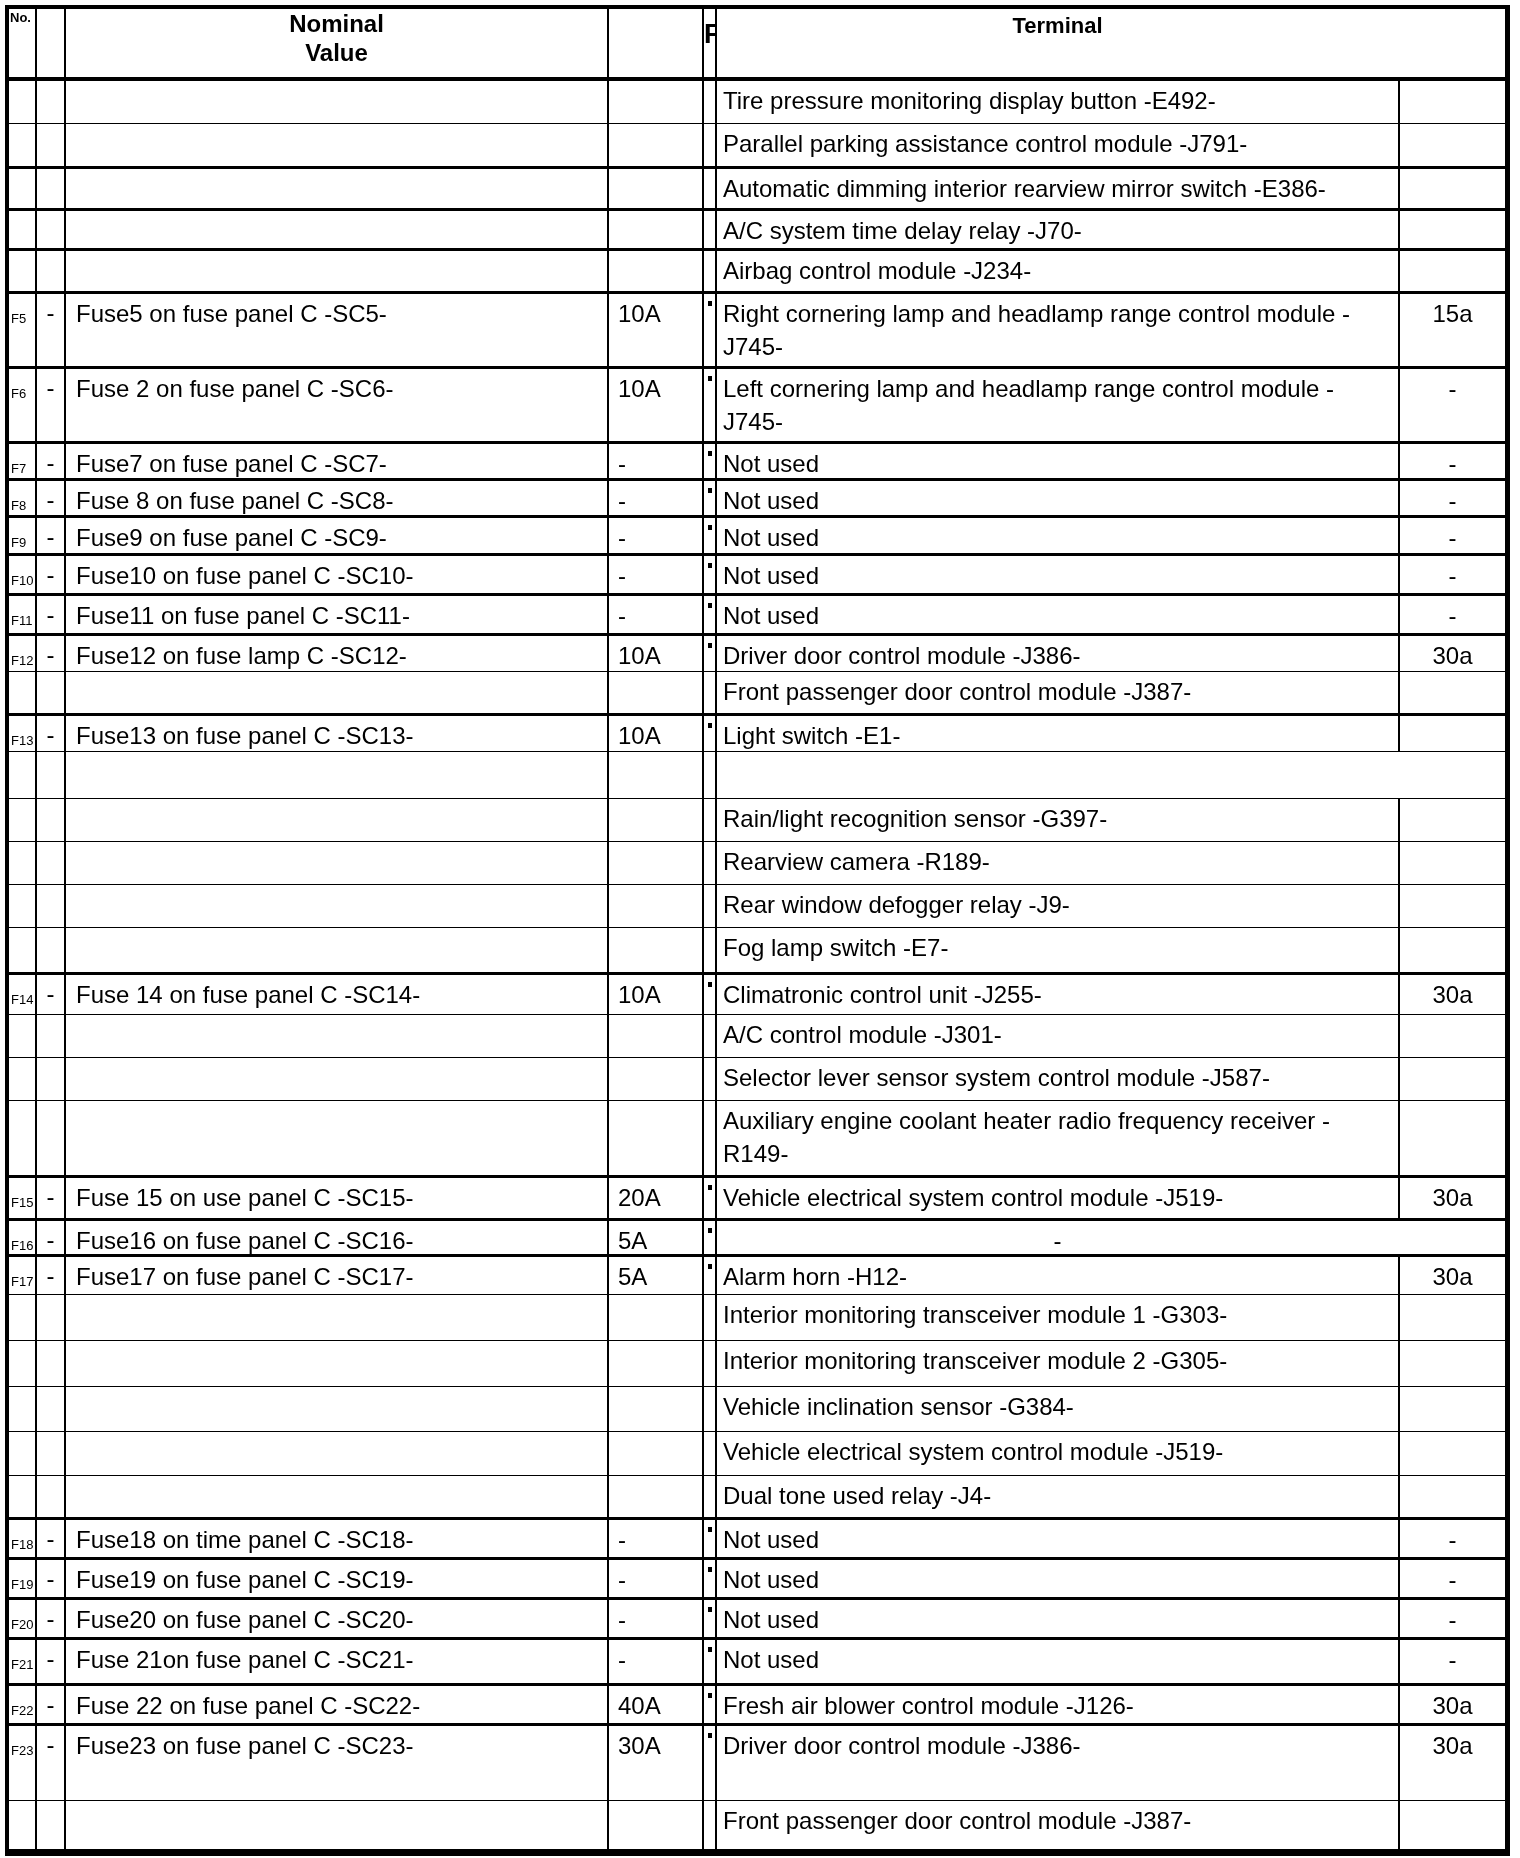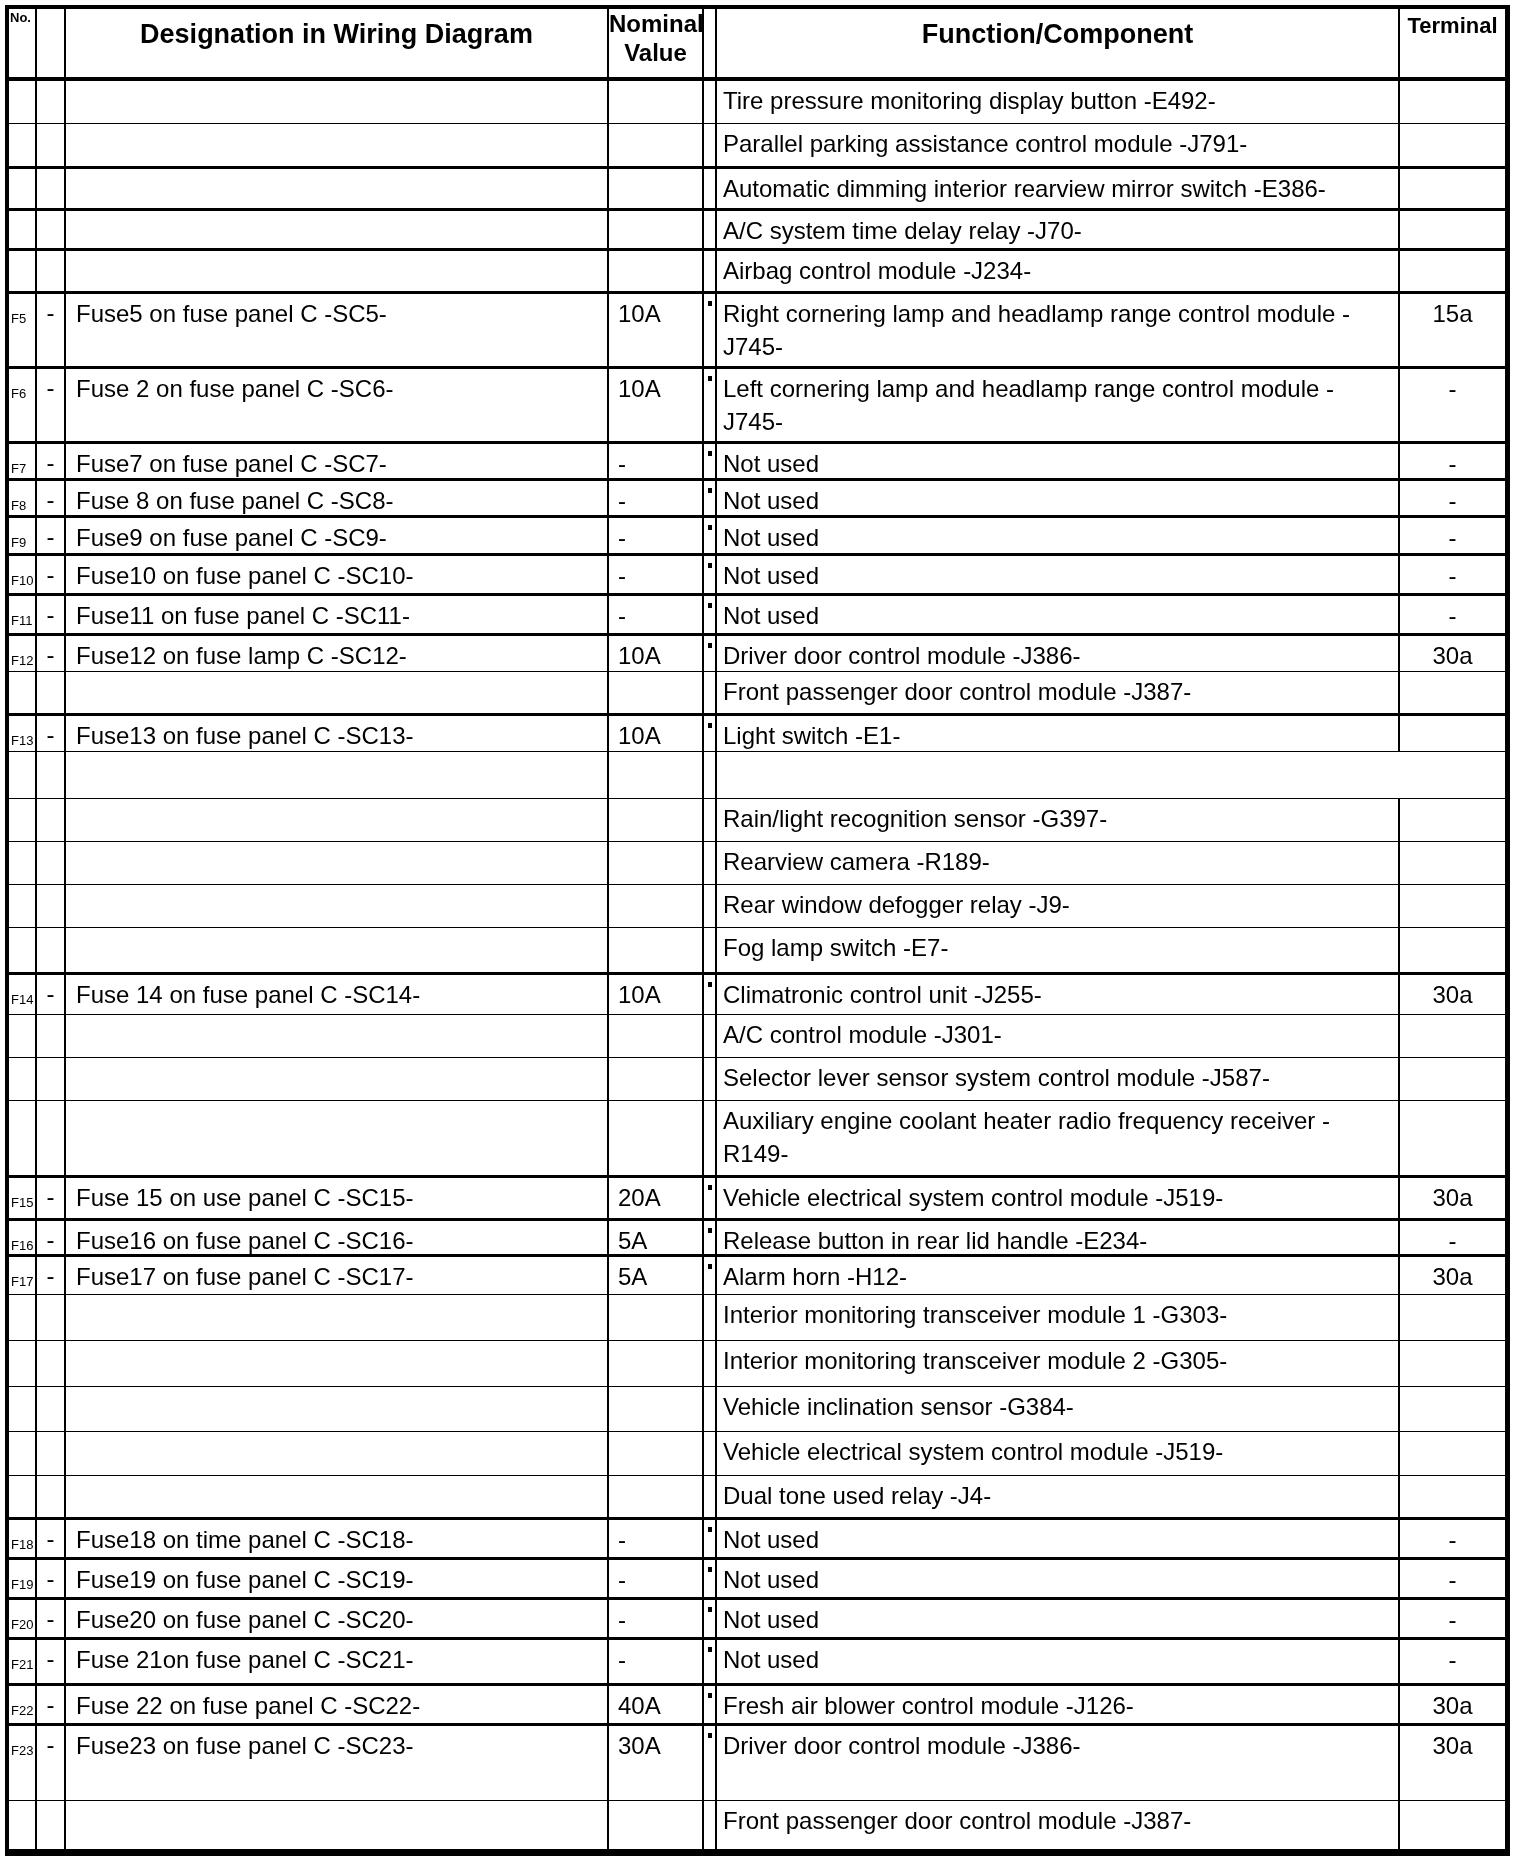"Designation in Wiring Diagram" div.c { html: <div>Designation in Wiring Diagram</div> -> none }
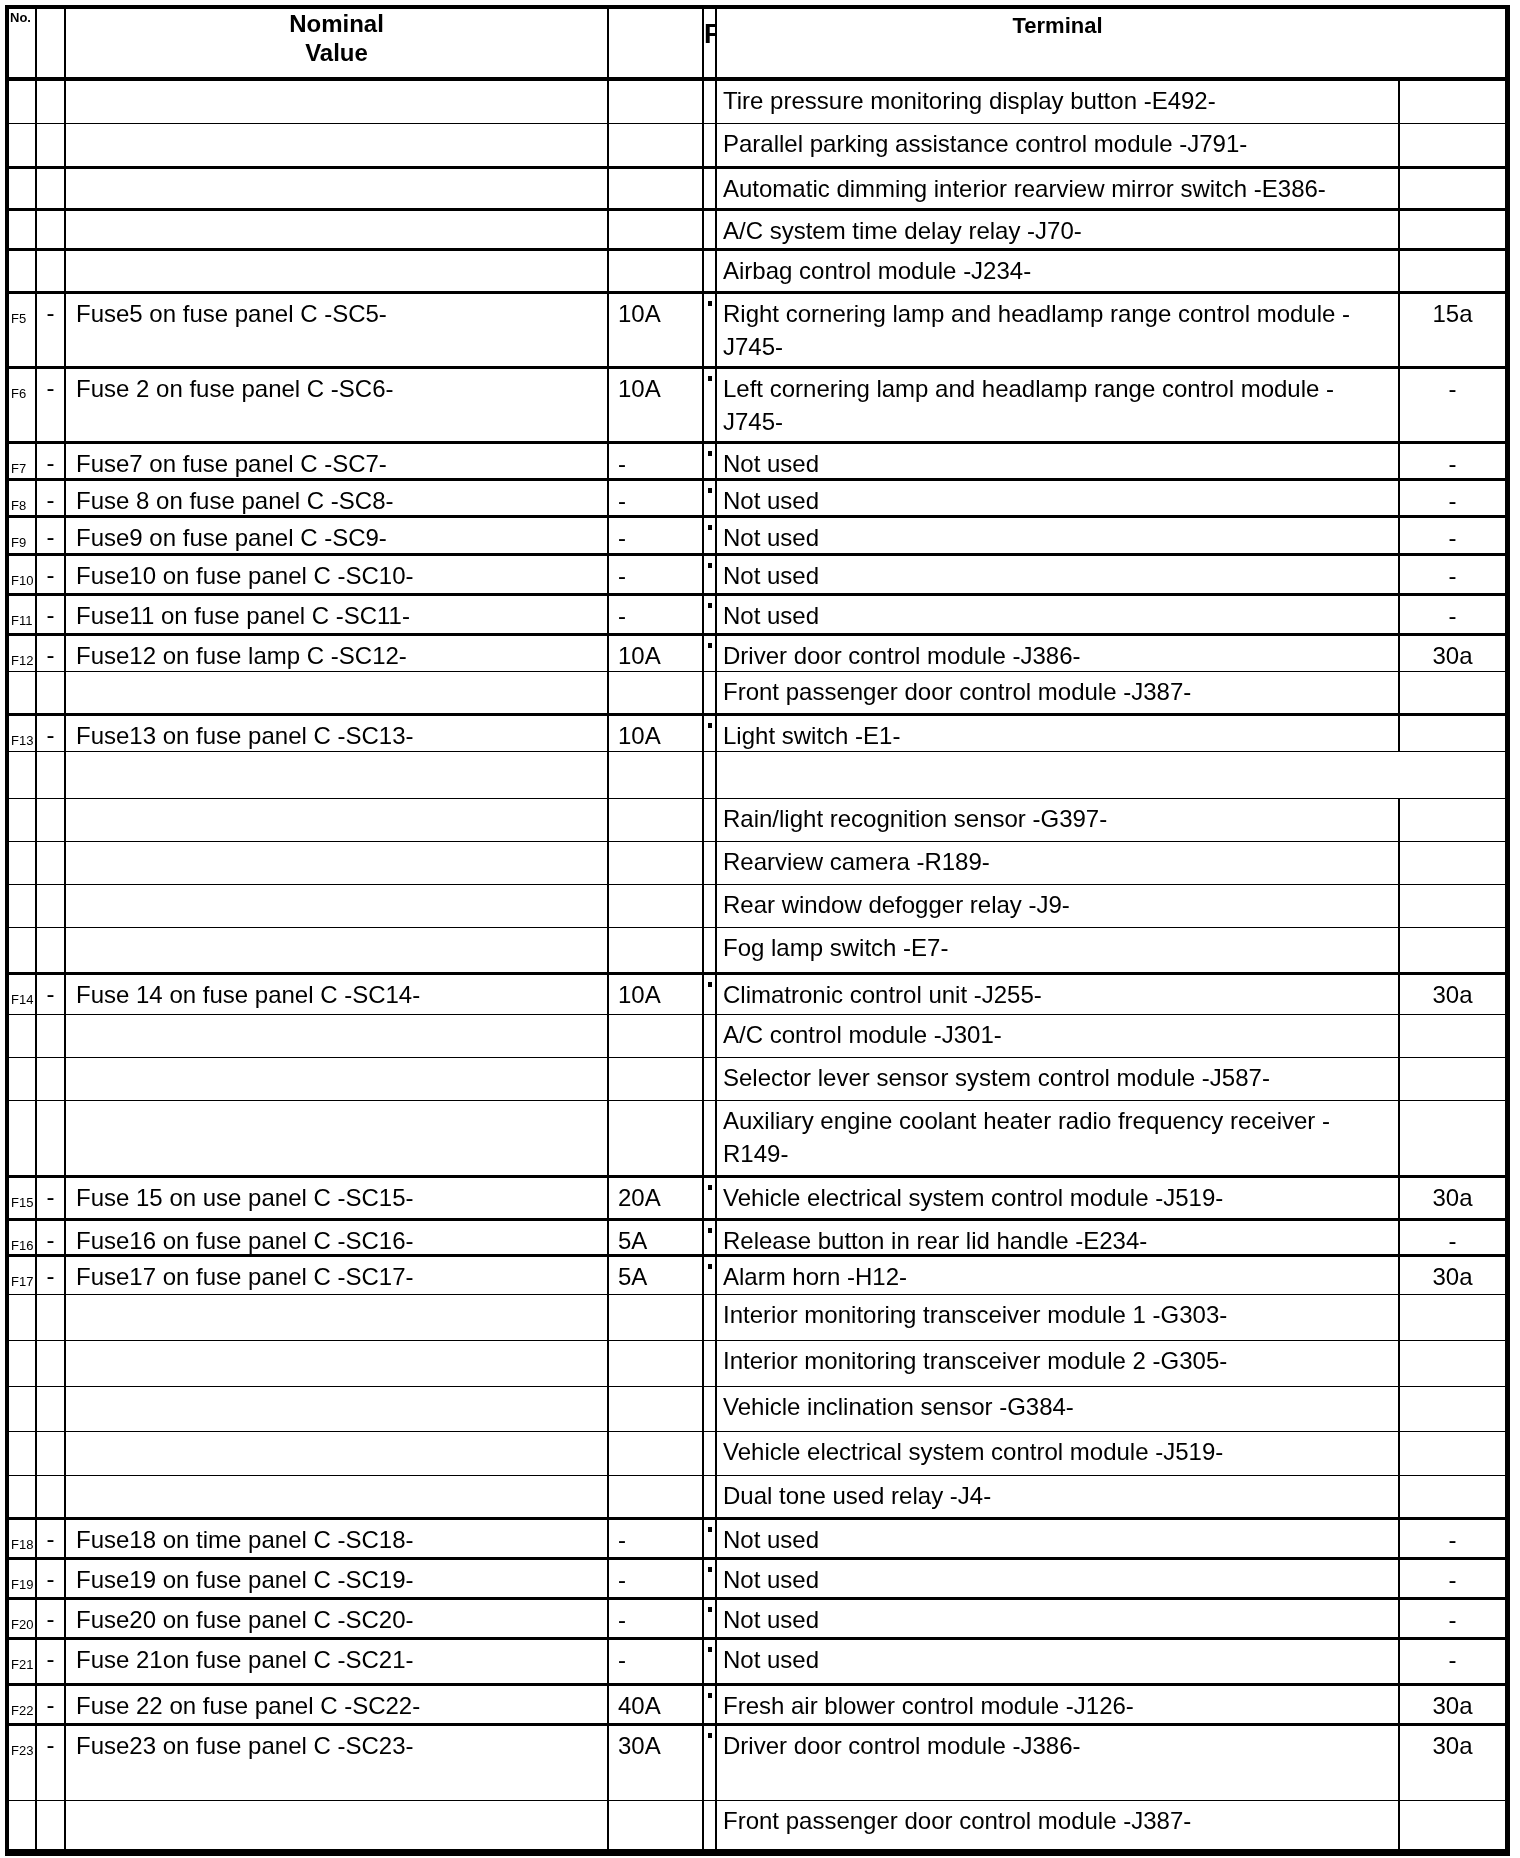"Release button in rear lid" div.c { html: <div>Release button in rear lid handle -E234-</div> -> none }
